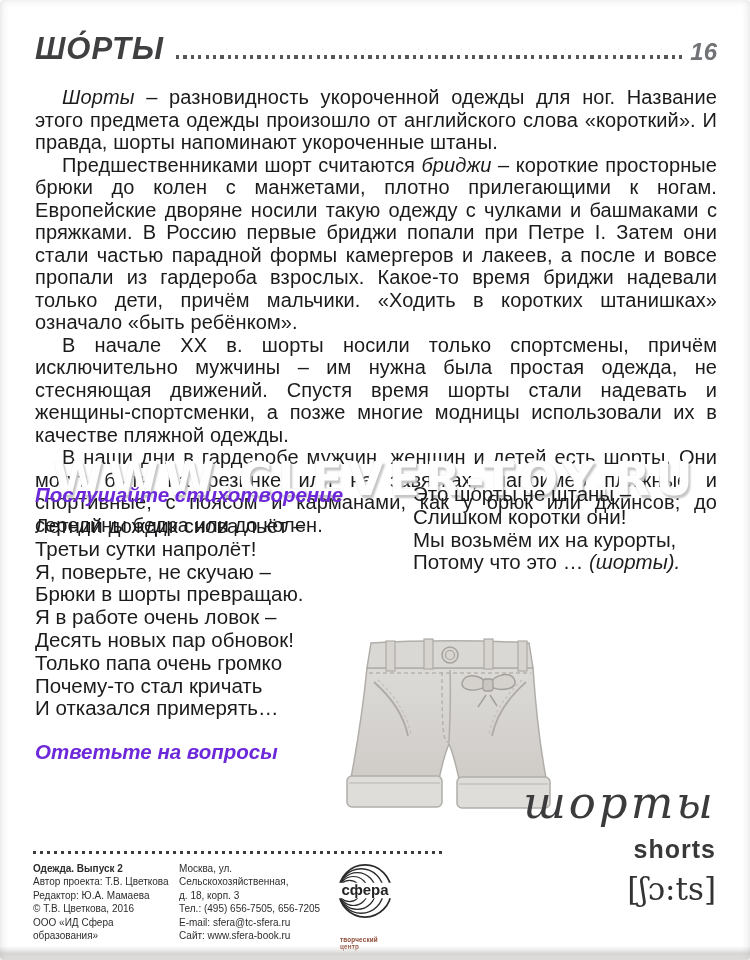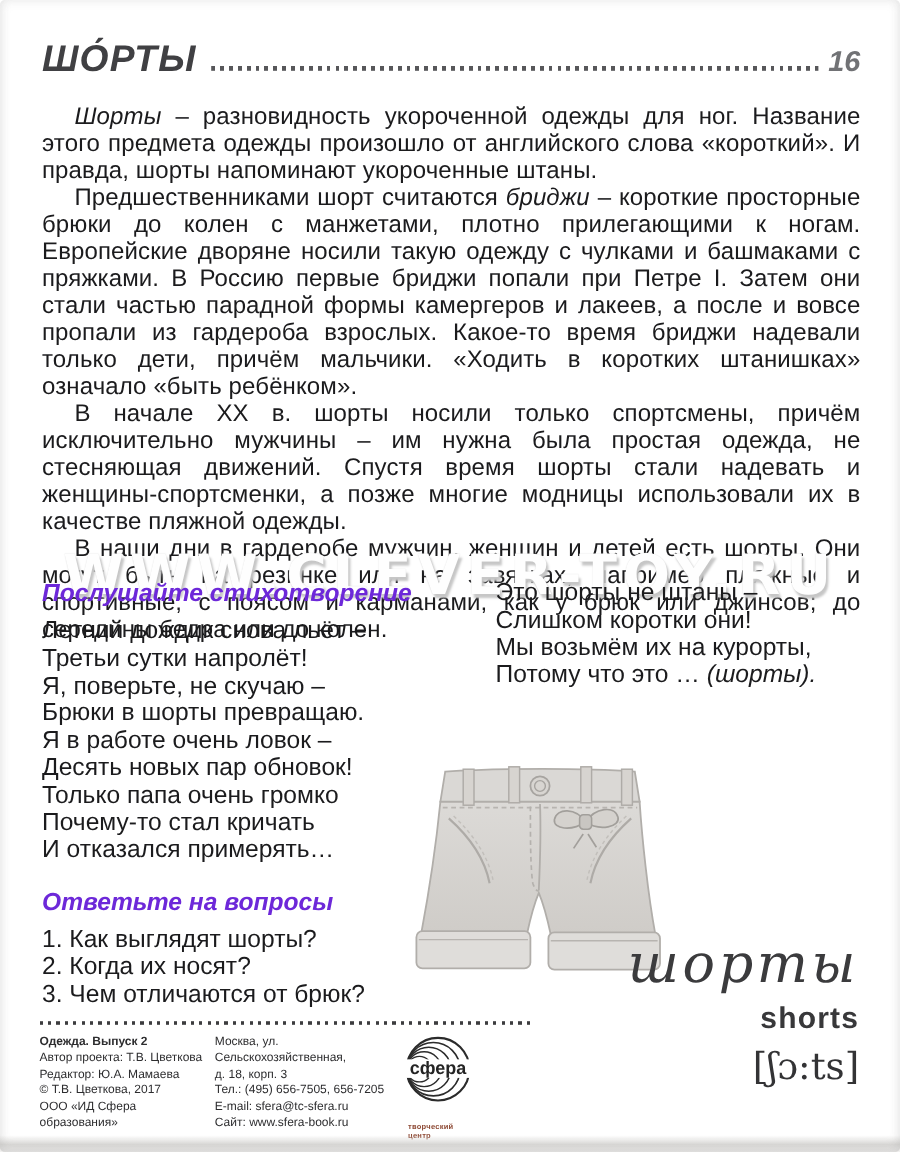"1. Как выглядят шорты?" div.lines { html: <div>1. Как выглядят шорты? 2. Когда их носят? 3. Чем отличаются от брюк?</div> -> none }
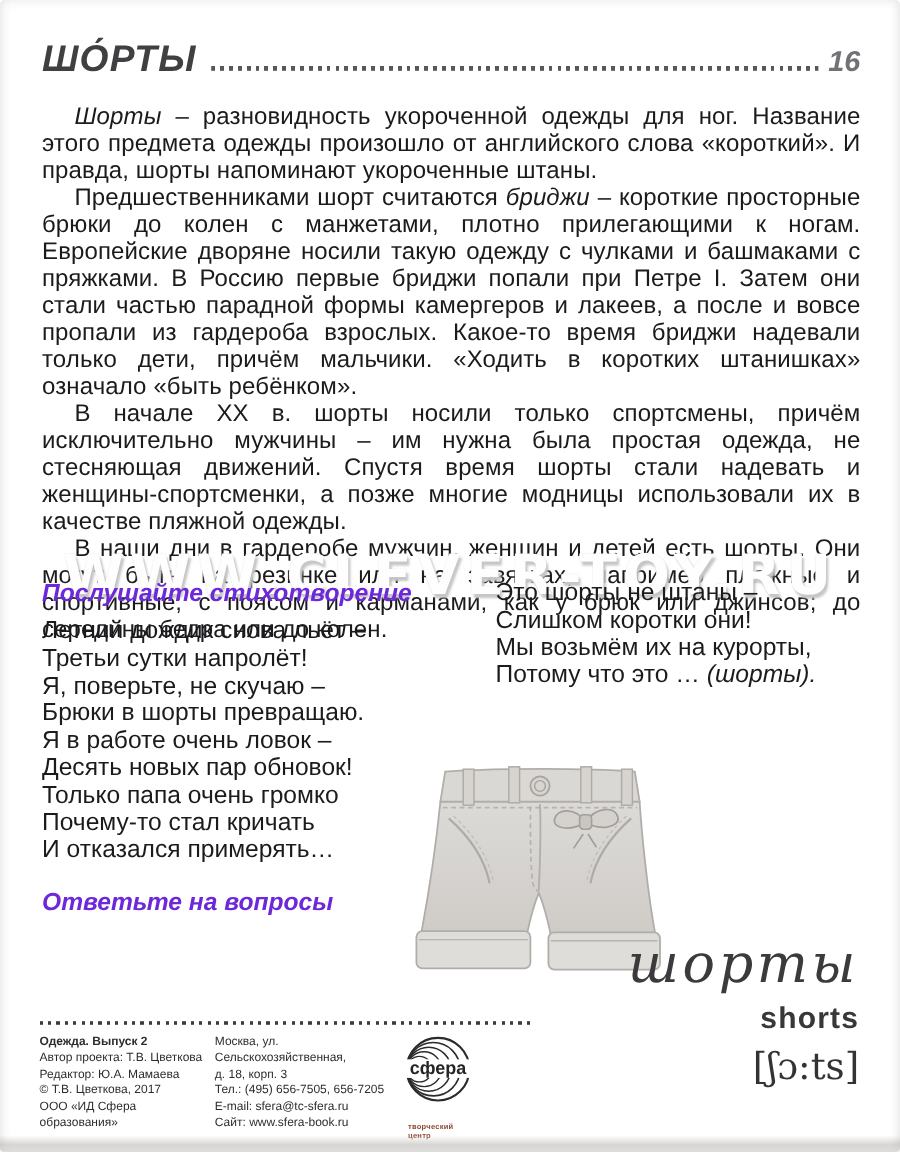"Автор проекта: Т.В. Цветкова" div.lines-s { text: 2017 -> 2016 }
